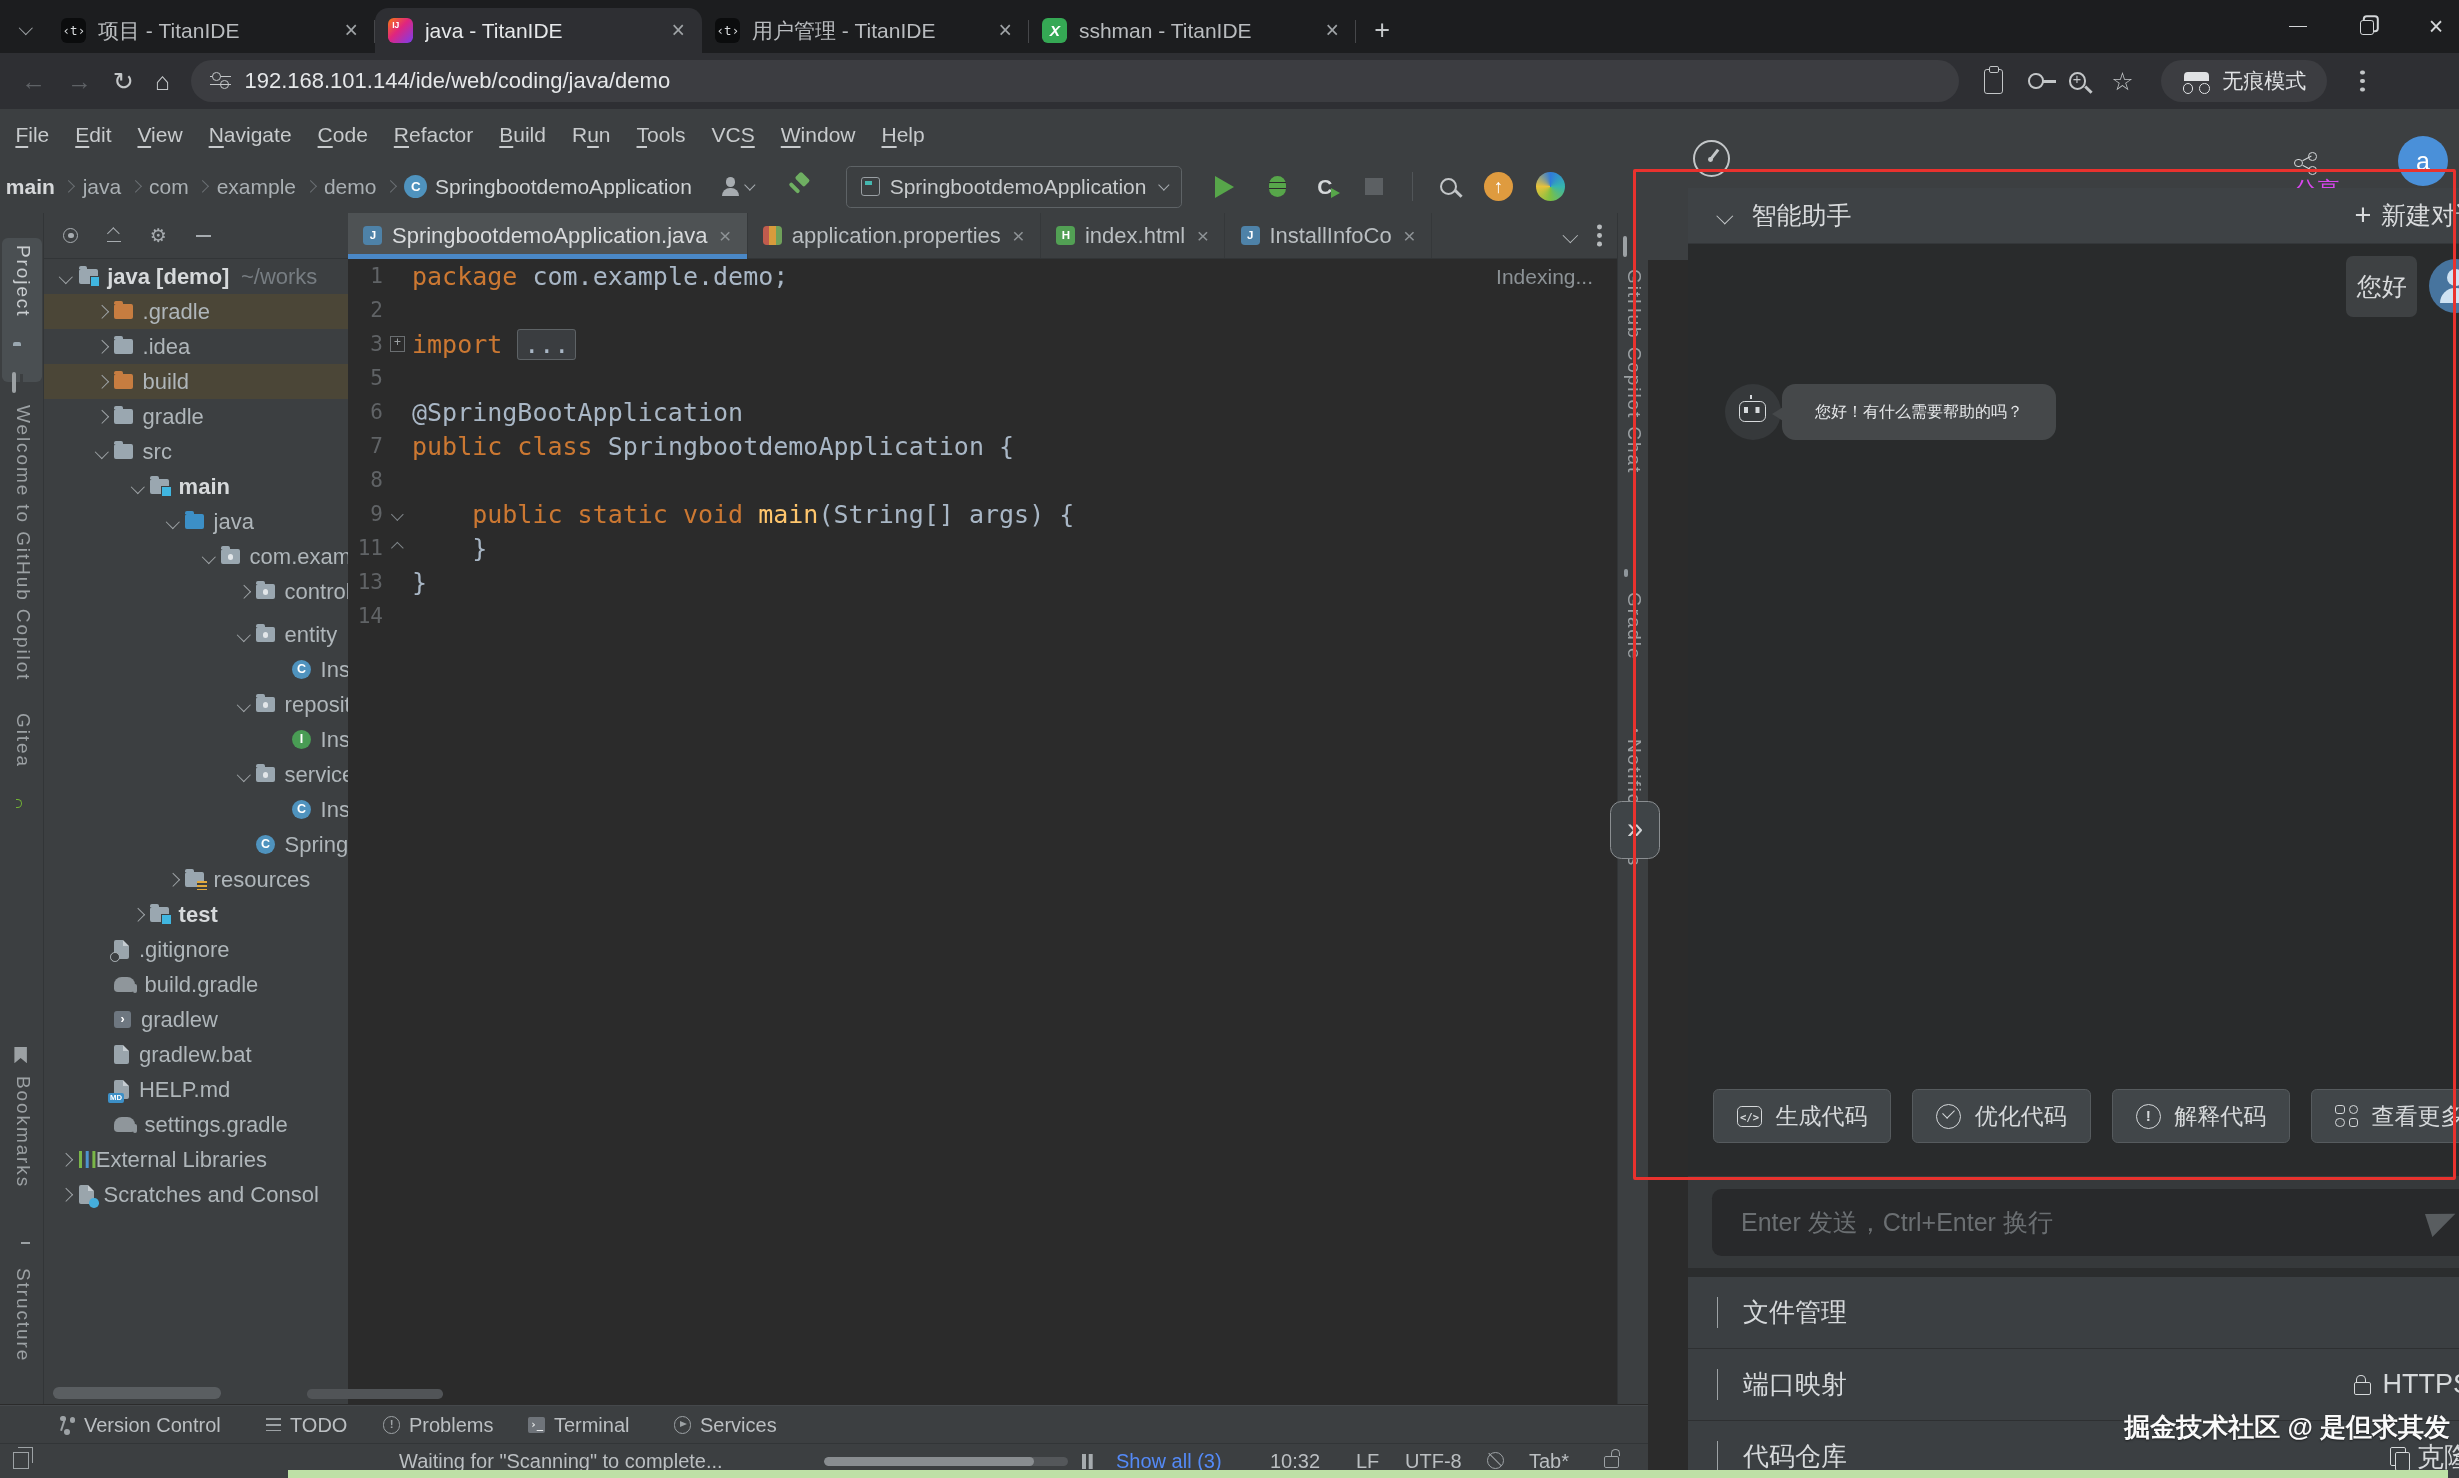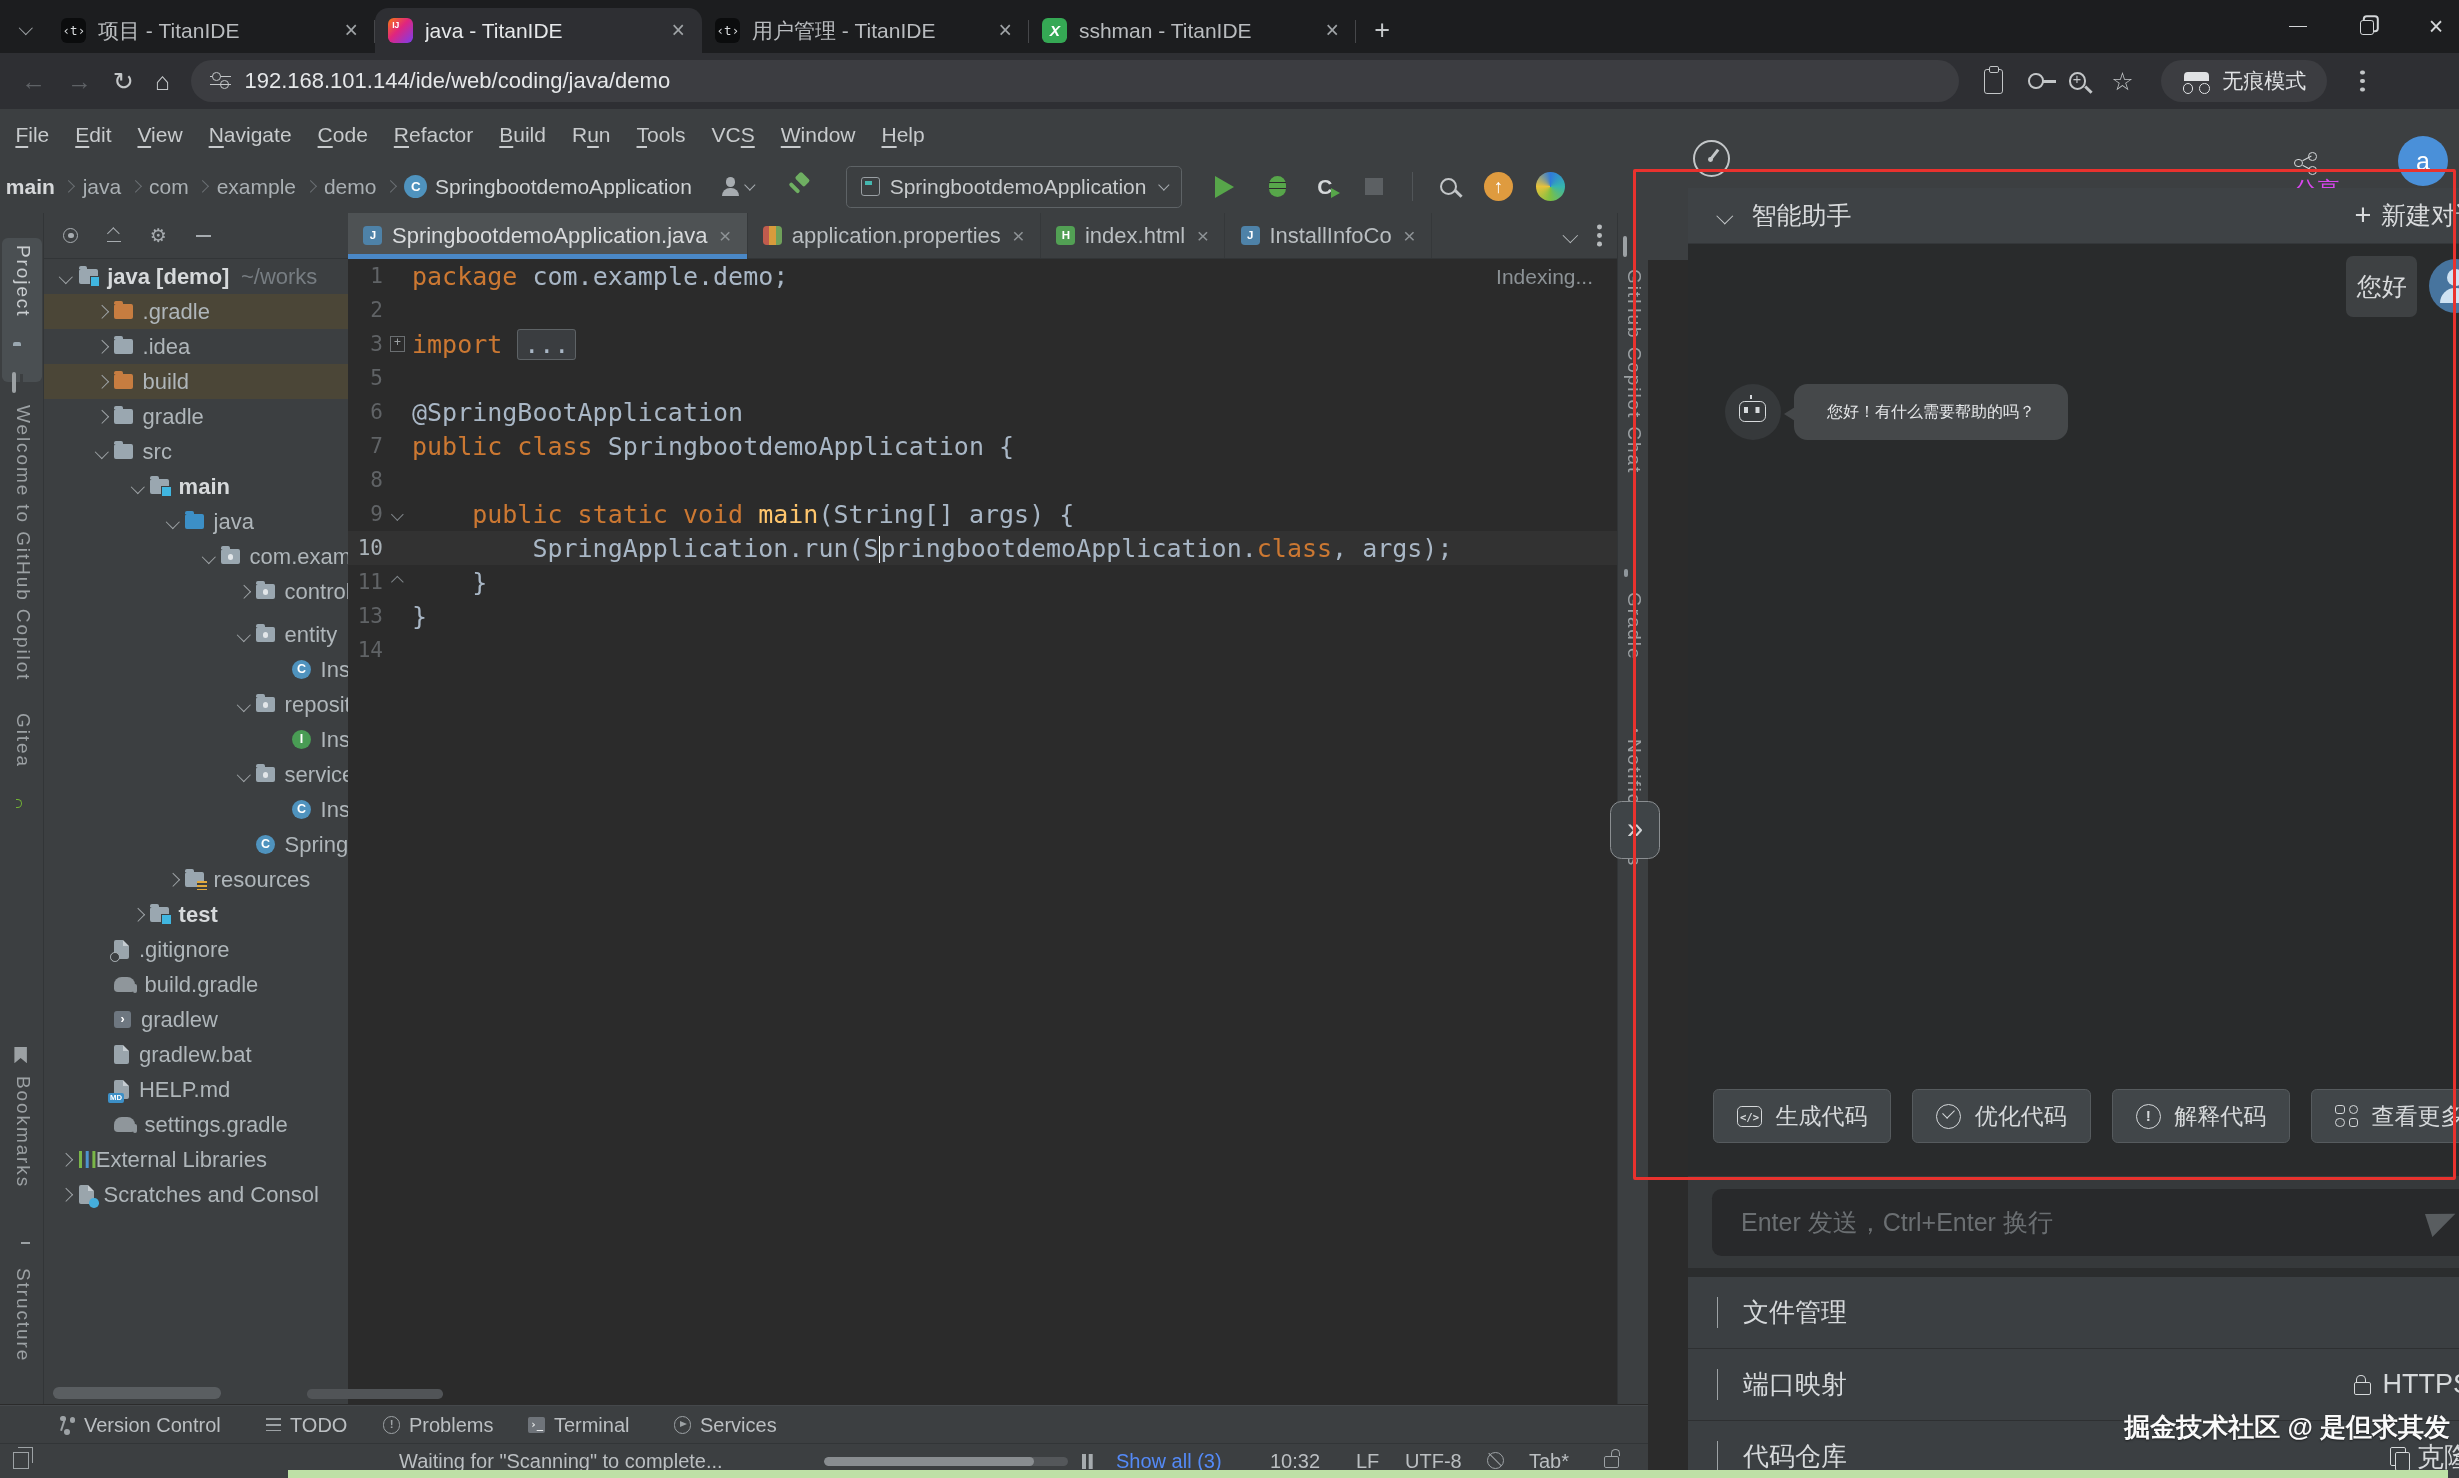"您好！有什么需要帮助的吗？" #botrow { gap: 13px -> 1px }
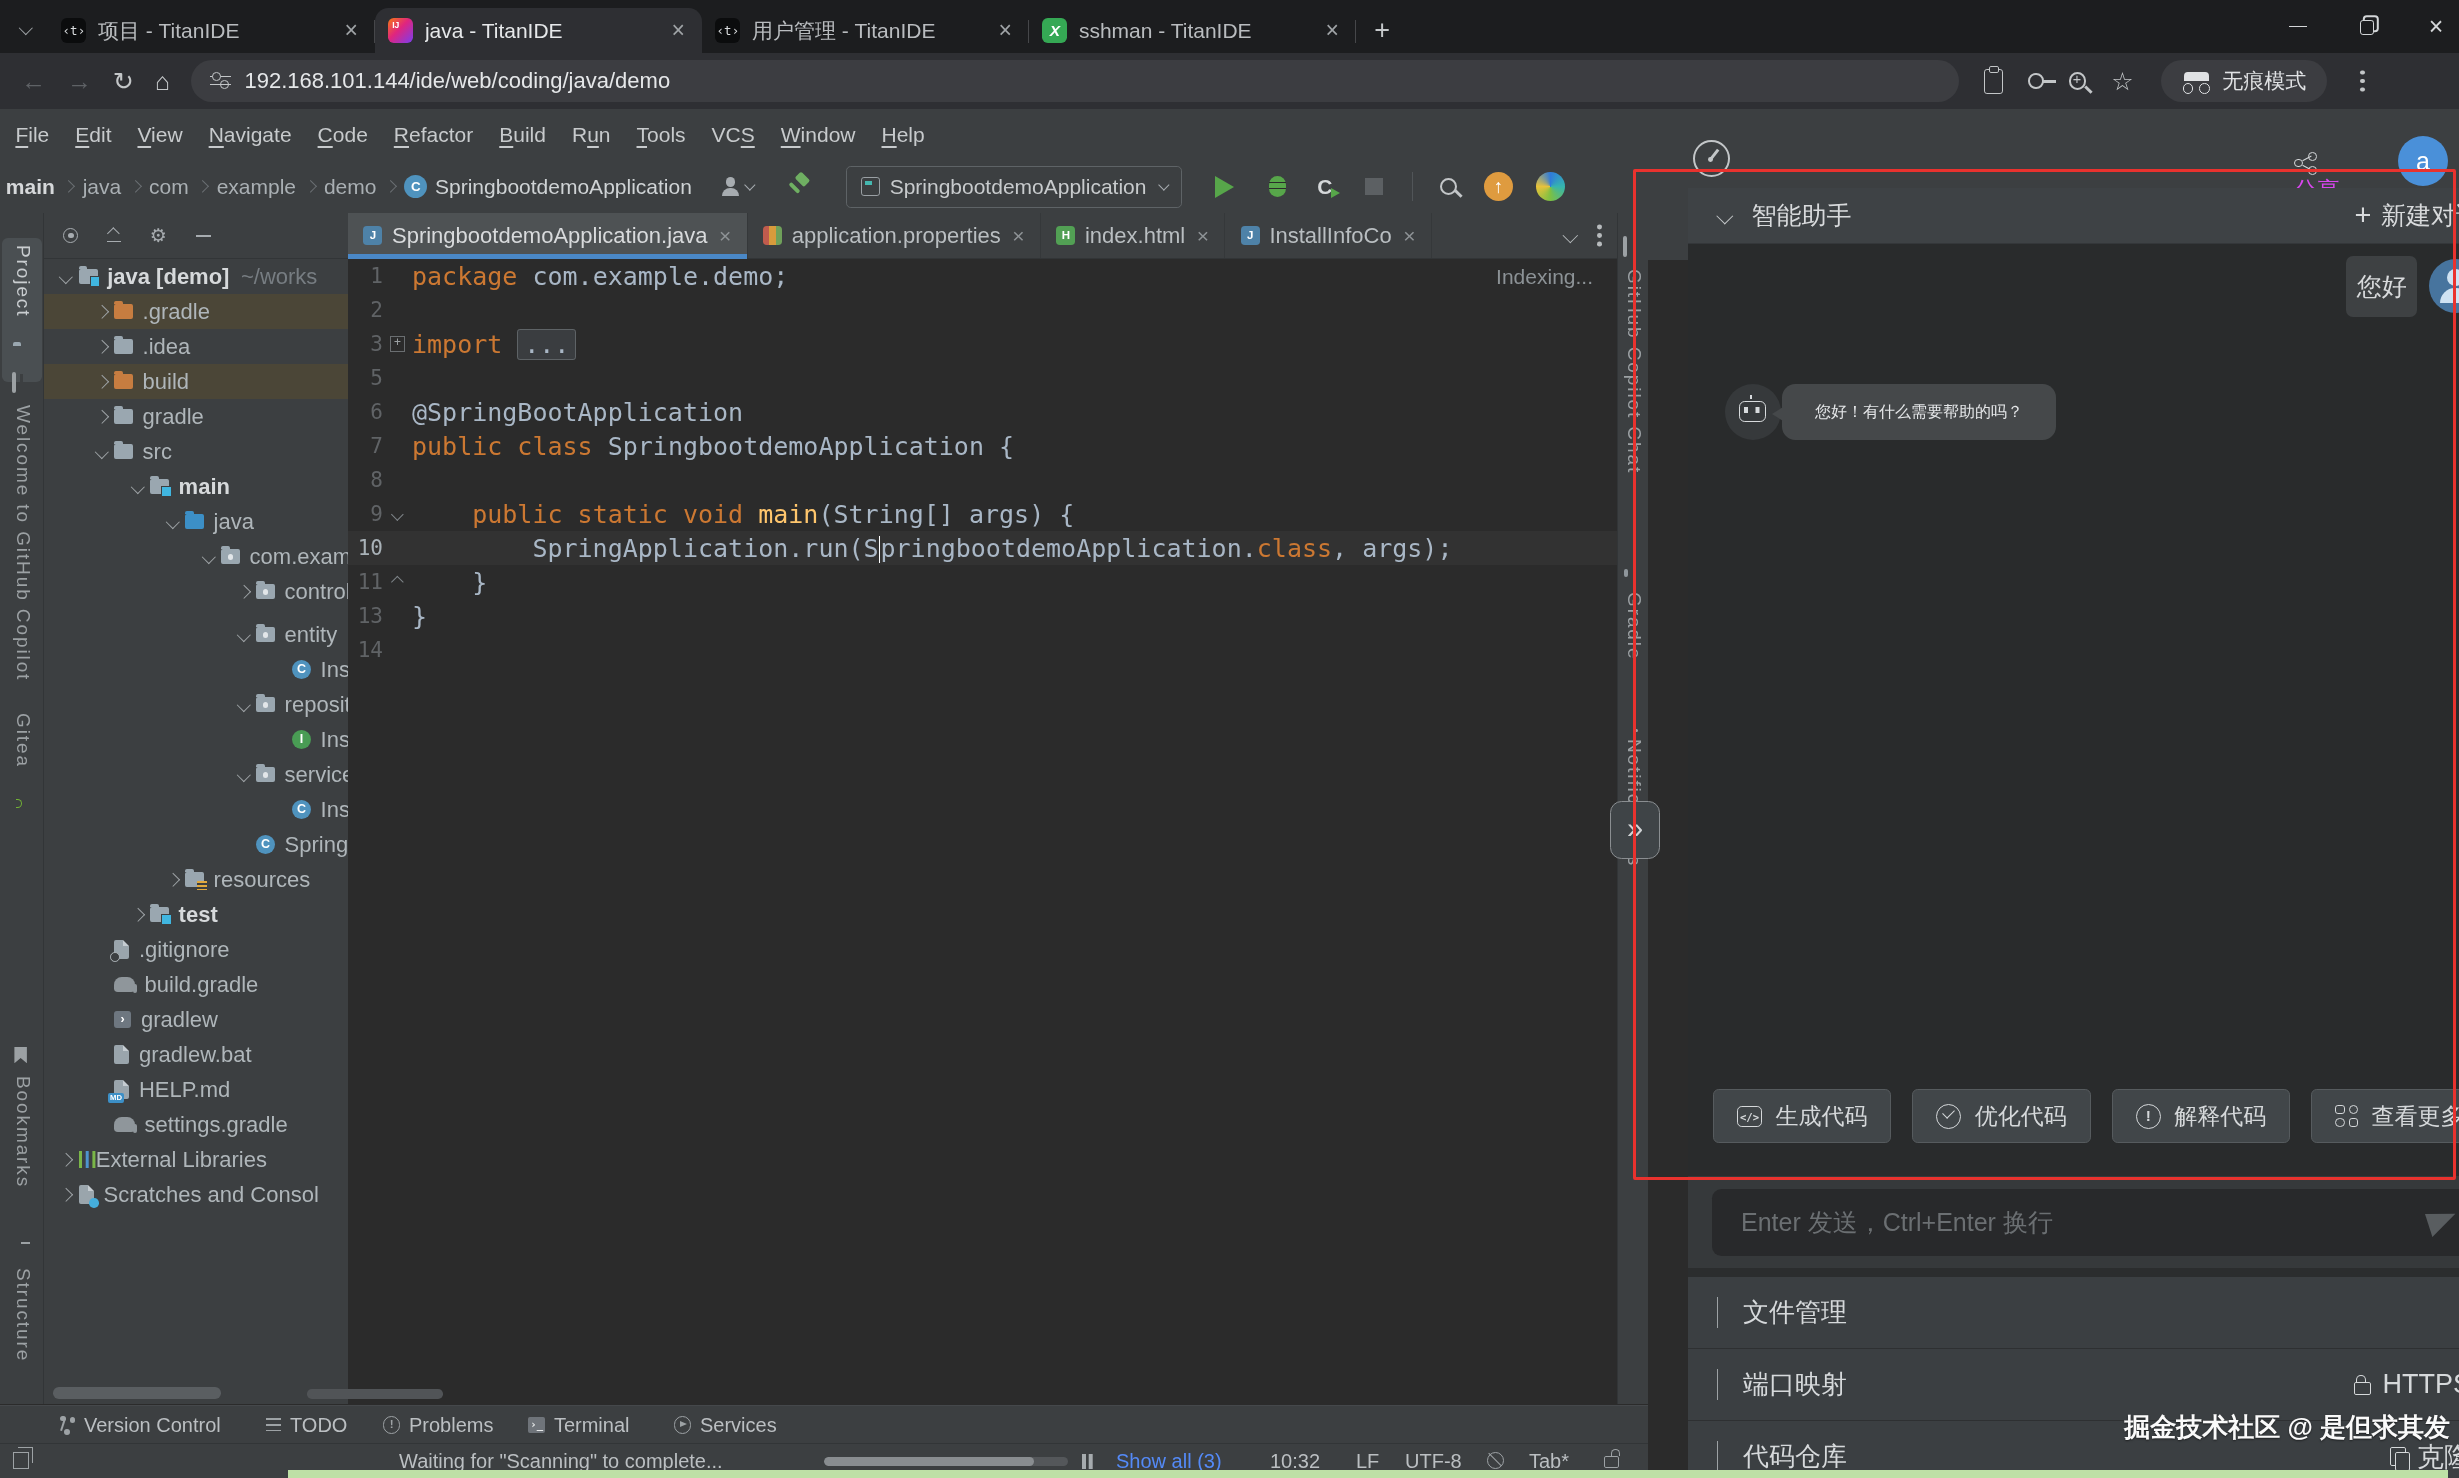"10" div.cline { html: <div> <span>10</span> <span></span> <span><span> SpringApplication.run(S</span><span></span><span>pringbootdemoApplication.</span><span>class</span><span>, args);</span></span> </div> -> none }
